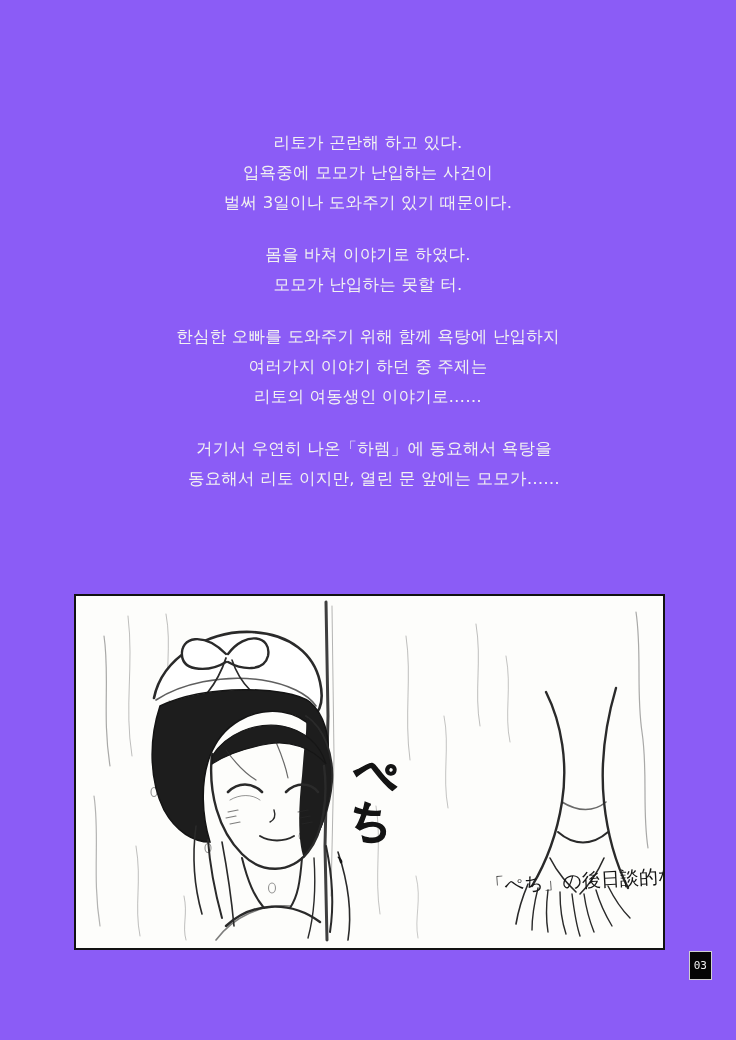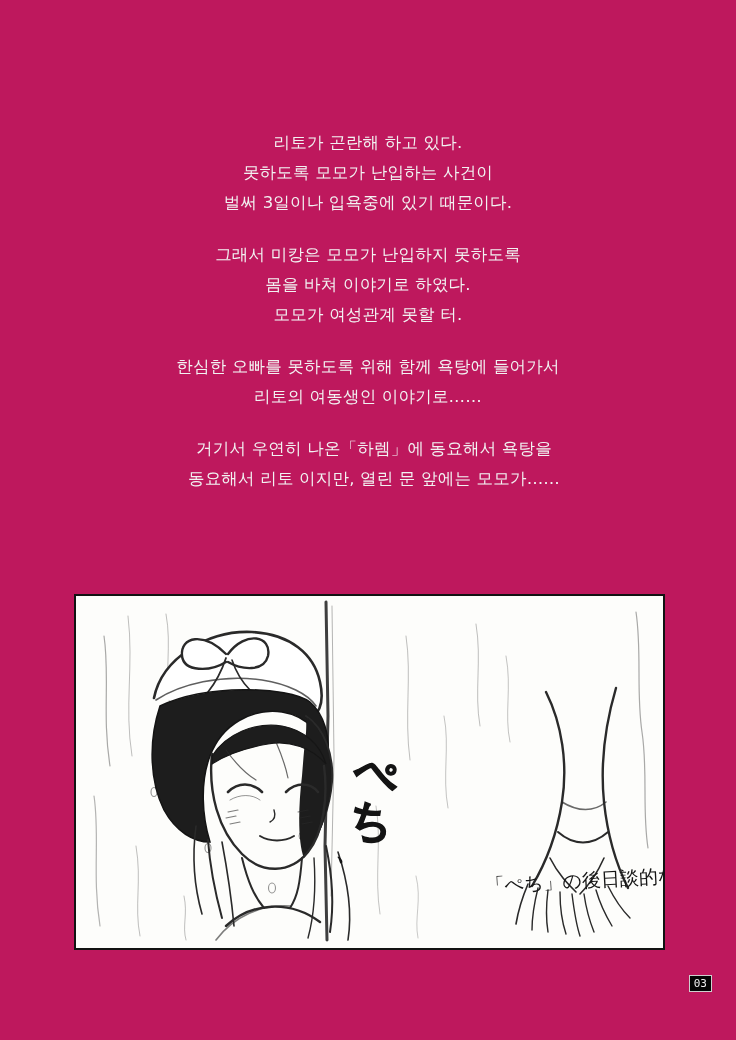"리토가 곤란해 하고 있다." .page { background: #be185d -> #8b5cf6 }
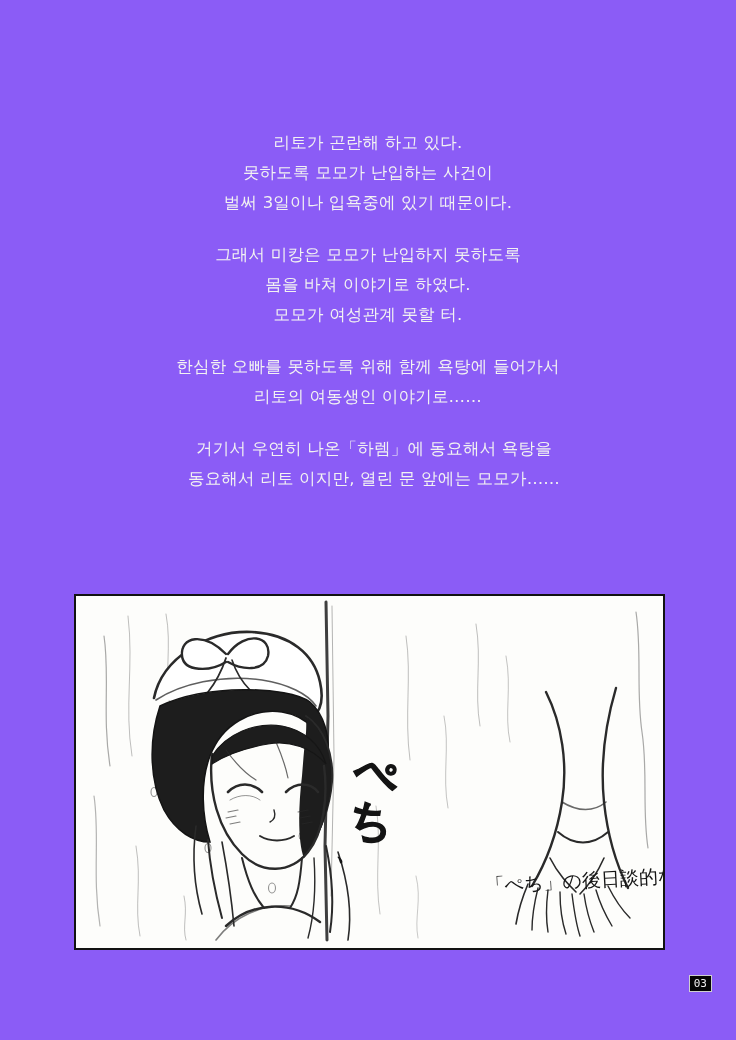"못하도록 모모가 난입하는 사건이" span.line { text: 못하도록 -> 입욕중에 }
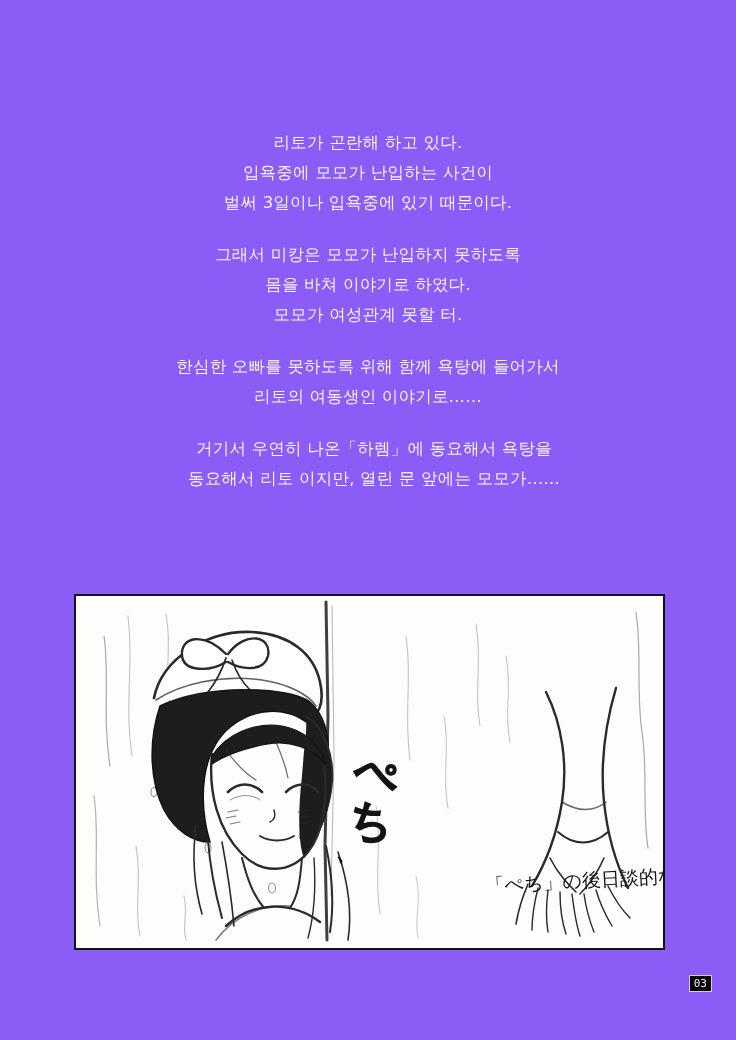"벌써 3일이나 입욕중에 있기 때문이다." span.line { text: 입욕중에 -> 도와주기 }
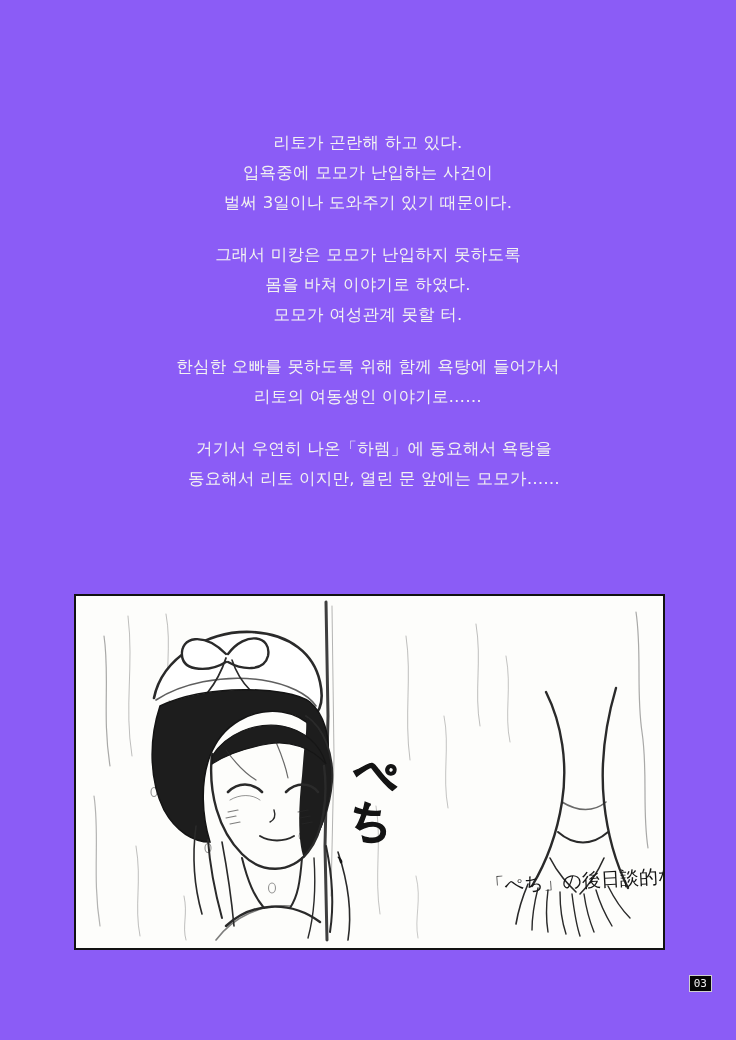"그래서 미캉은 모모가 난입하지 못하도록" span.line { html: <span>그래서 미캉은 모모가 난입하지 못하도록</span> -> none }
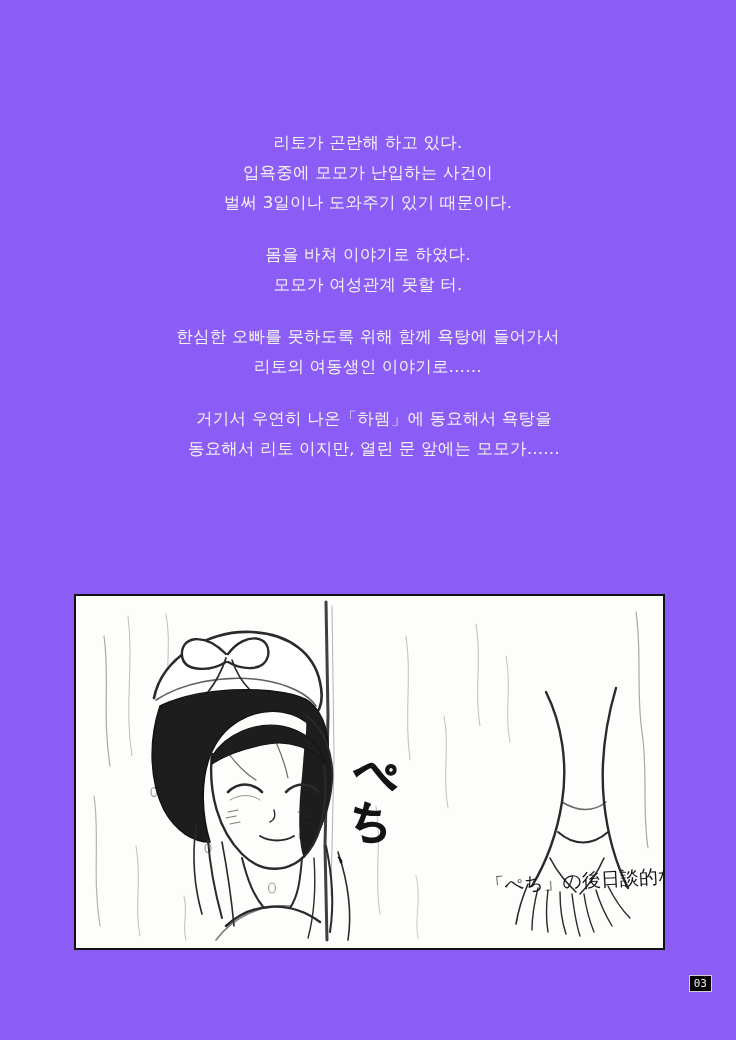"모모가 여성관계 못할 터." span.line { text: 여성관계 -> 난입하는 }
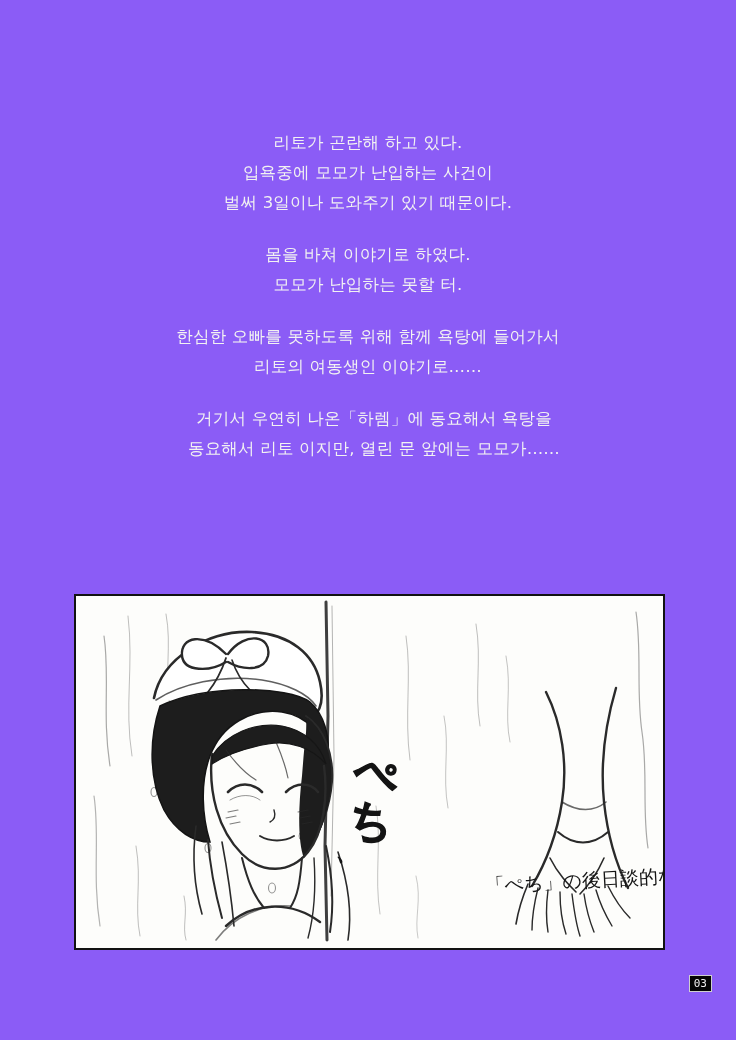"한심한 오빠를 못하도록 위해 함께" span.line { text: 못하도록 위해 함께 욕탕에 들어가서 -> 도와주기 위해 함께 욕탕에 난입하지 }
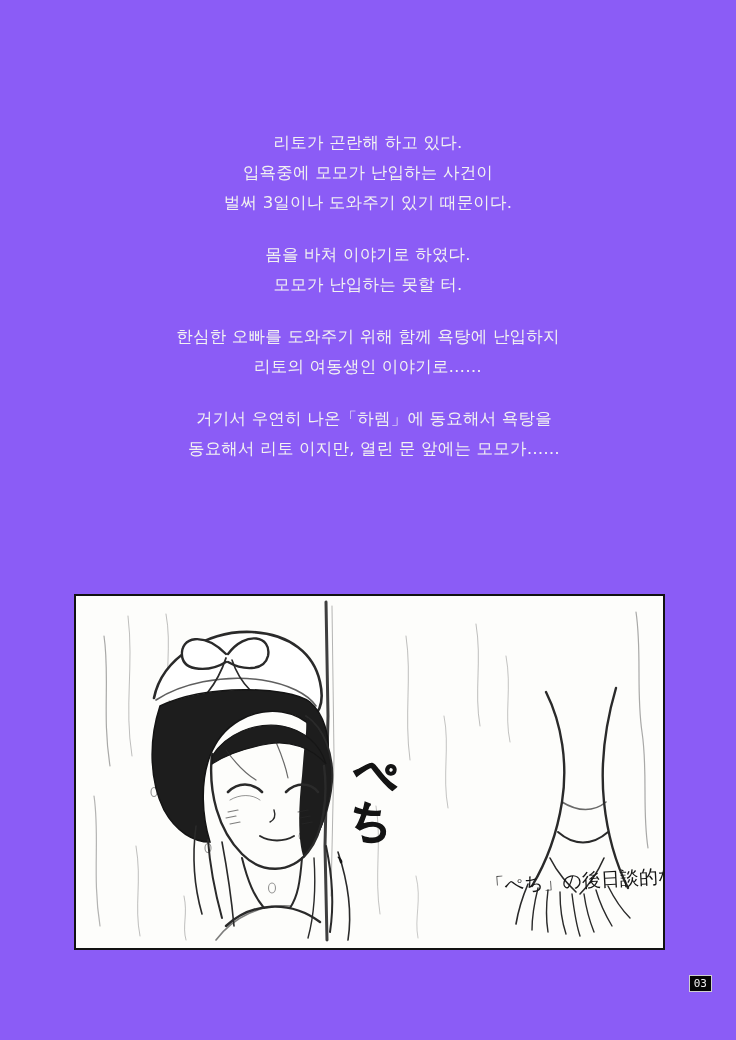"여러가지 이야기 하던 중 주제는" span.line { html: none -> <span>여러가지 이야기 하던 중 주제는</span> }
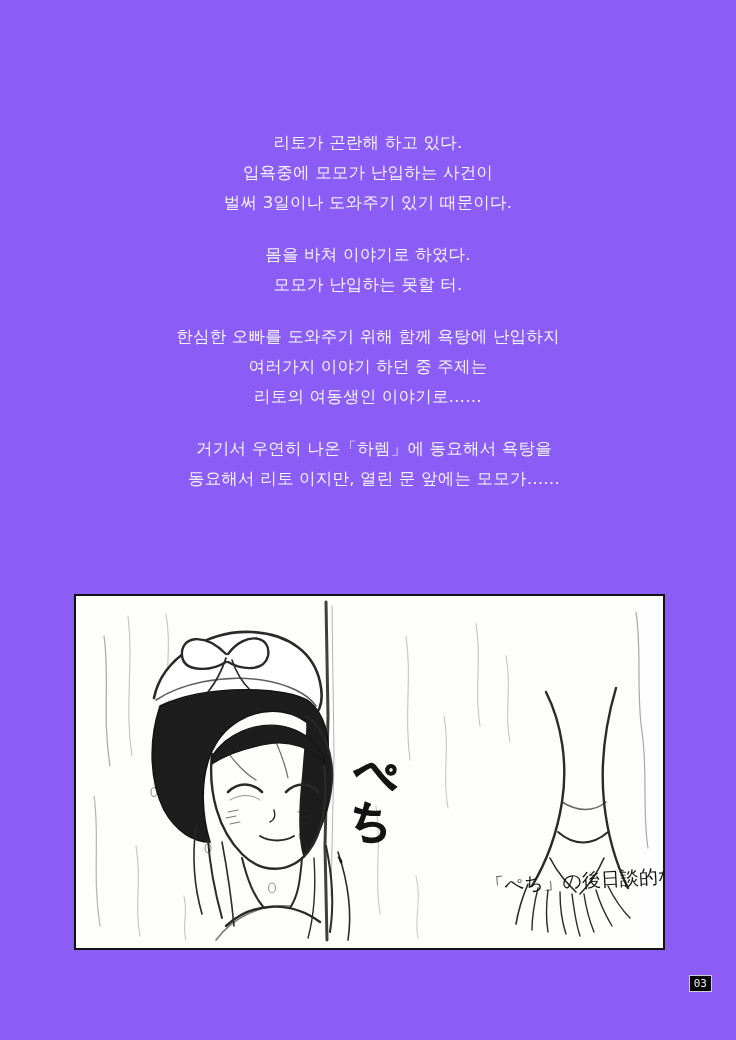"03" .page-number { bottom: 48px -> 60px; padding: 1px 4px -> 7px 4px }
